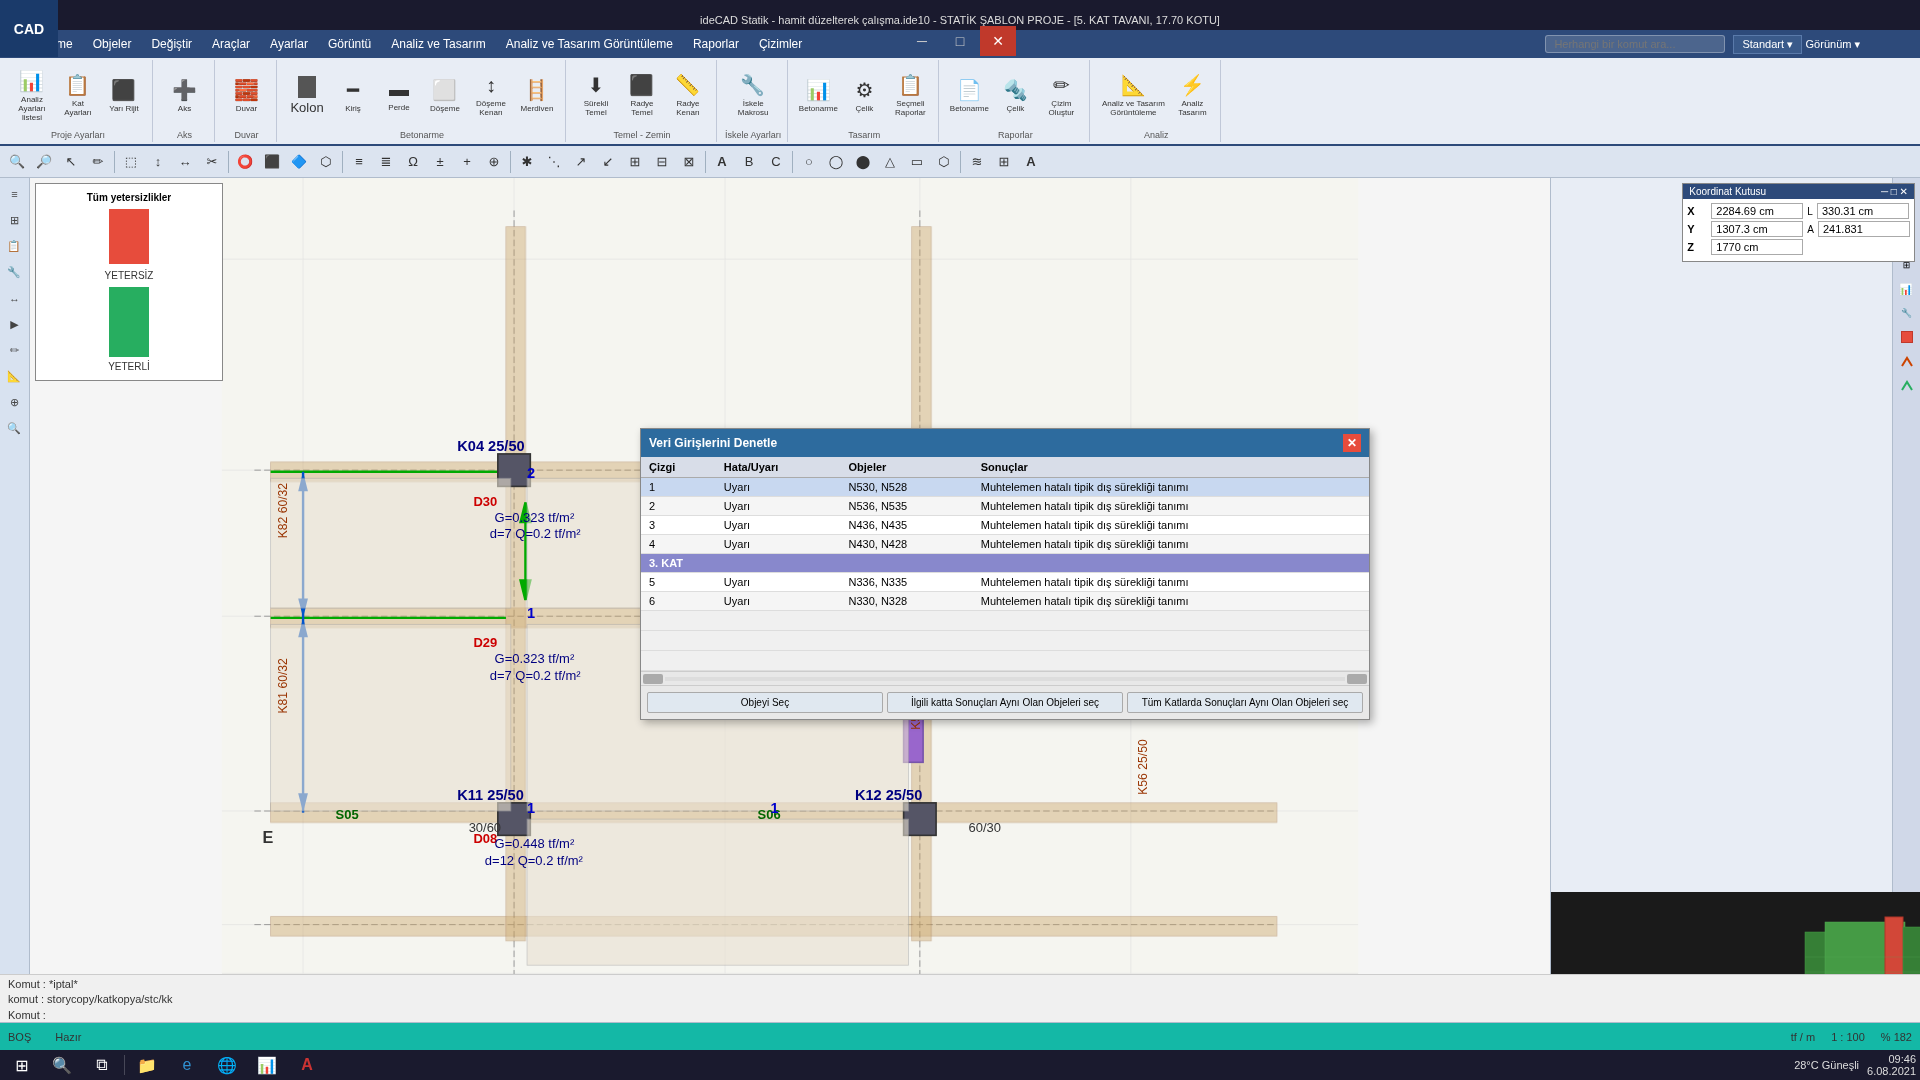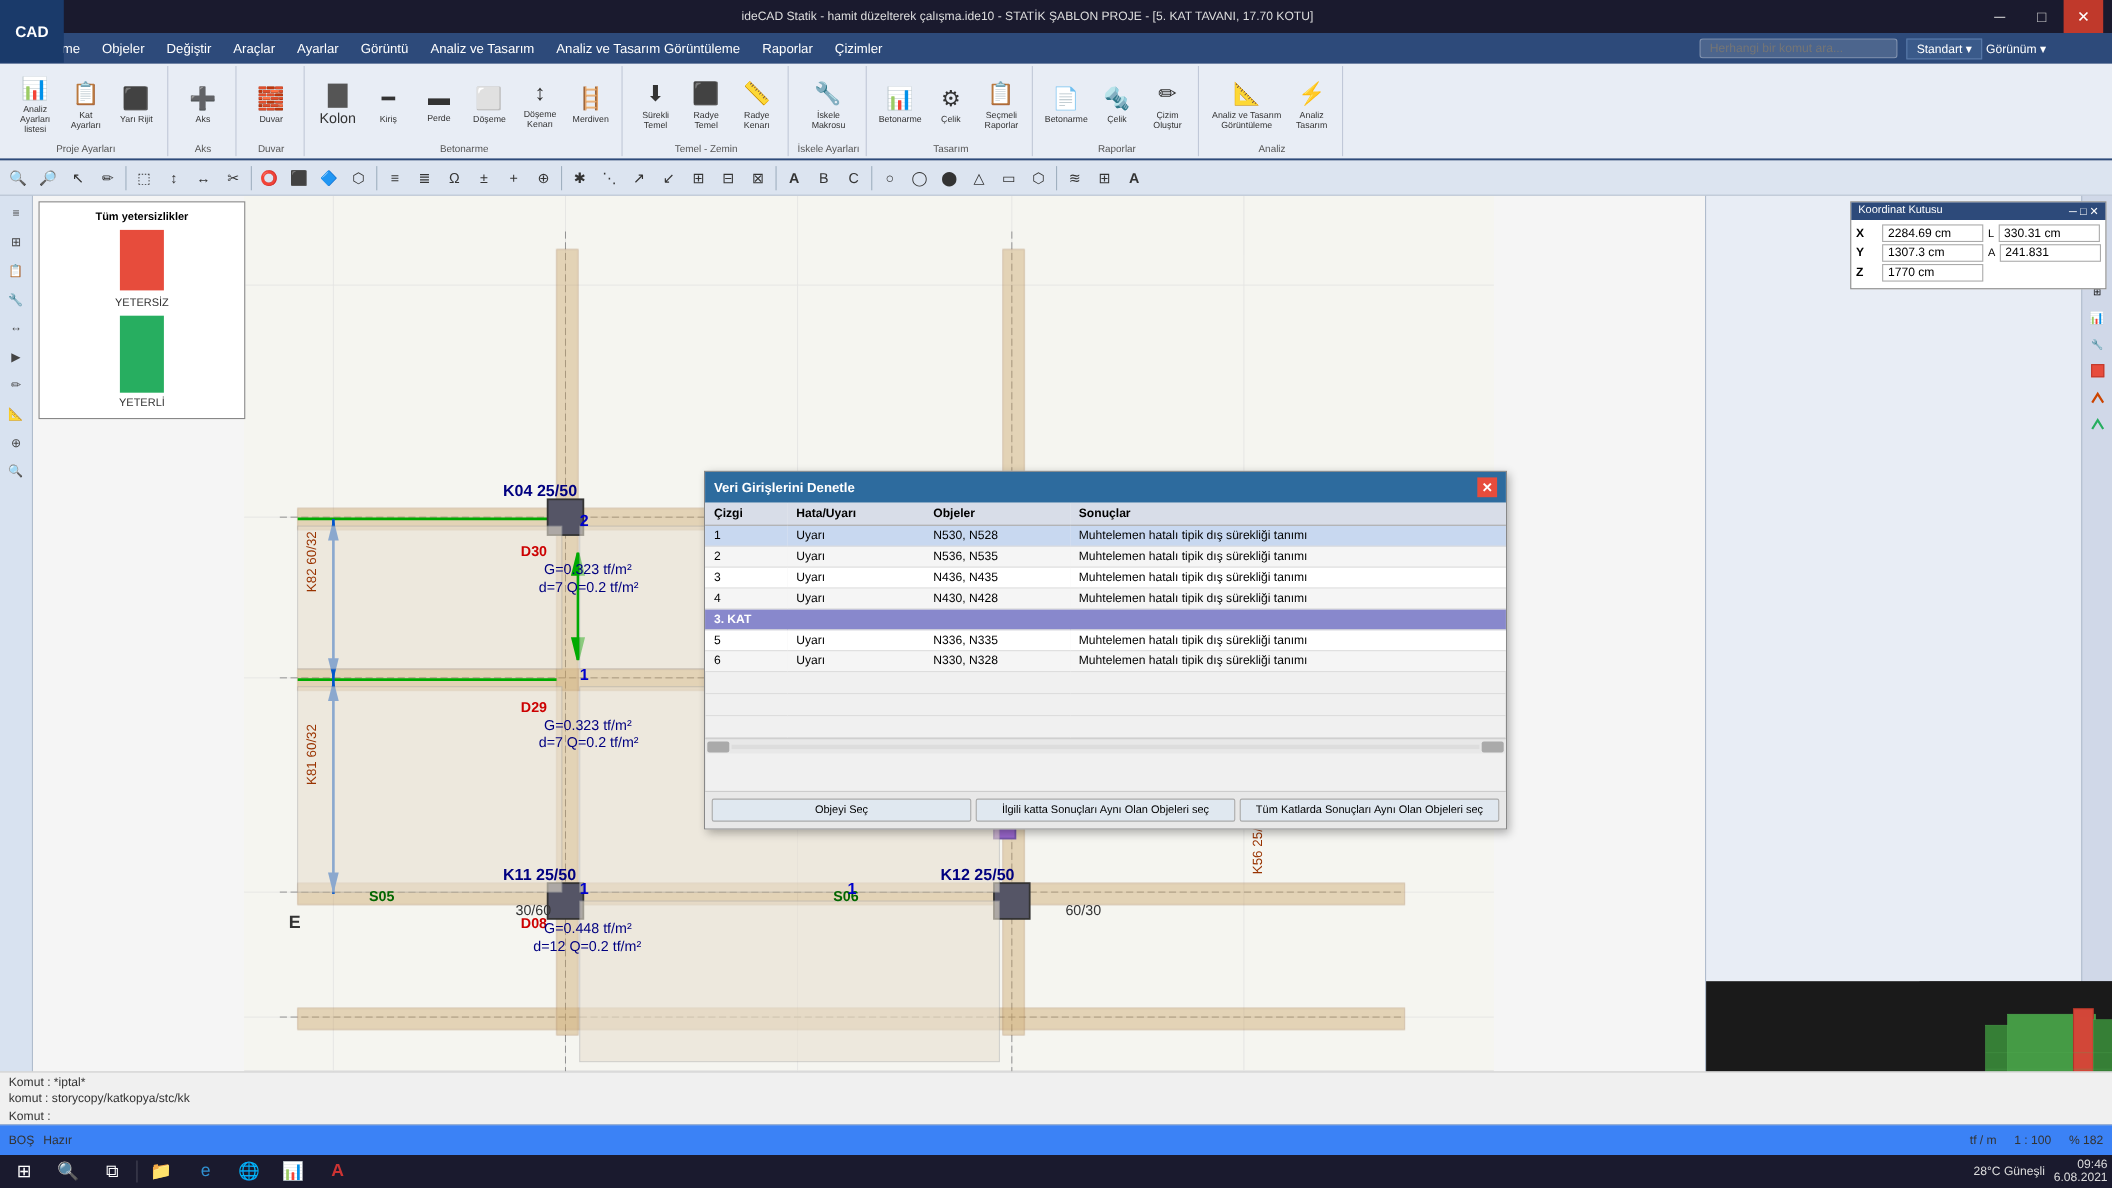"ideCAD Statik - hamit düzelterek" #titlebar { flex-direction: none -> column }
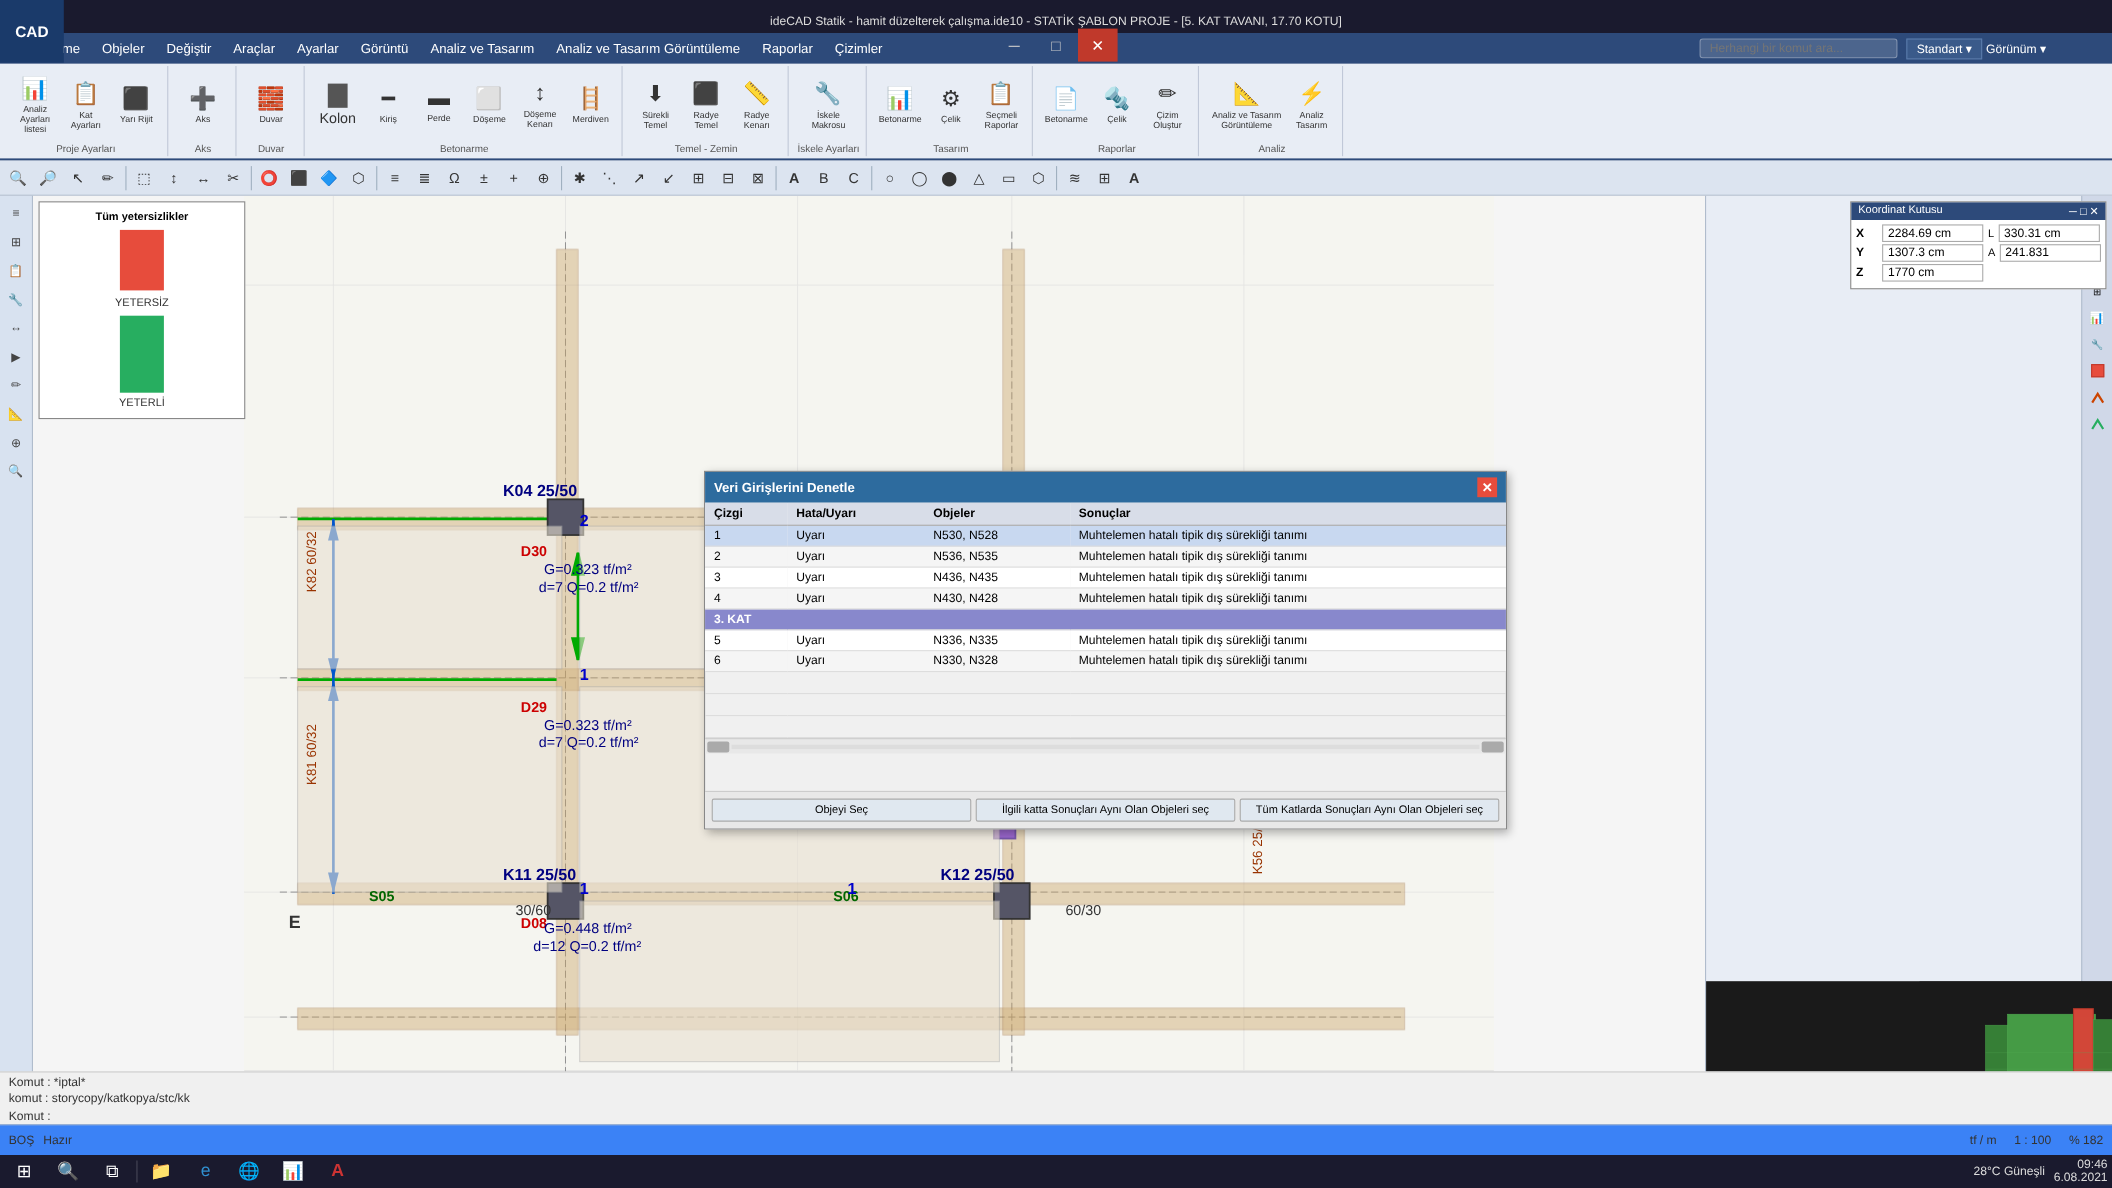"Objeyi Seç" #veri-dialog .dialog-footer { margin-top: 34px -> none }
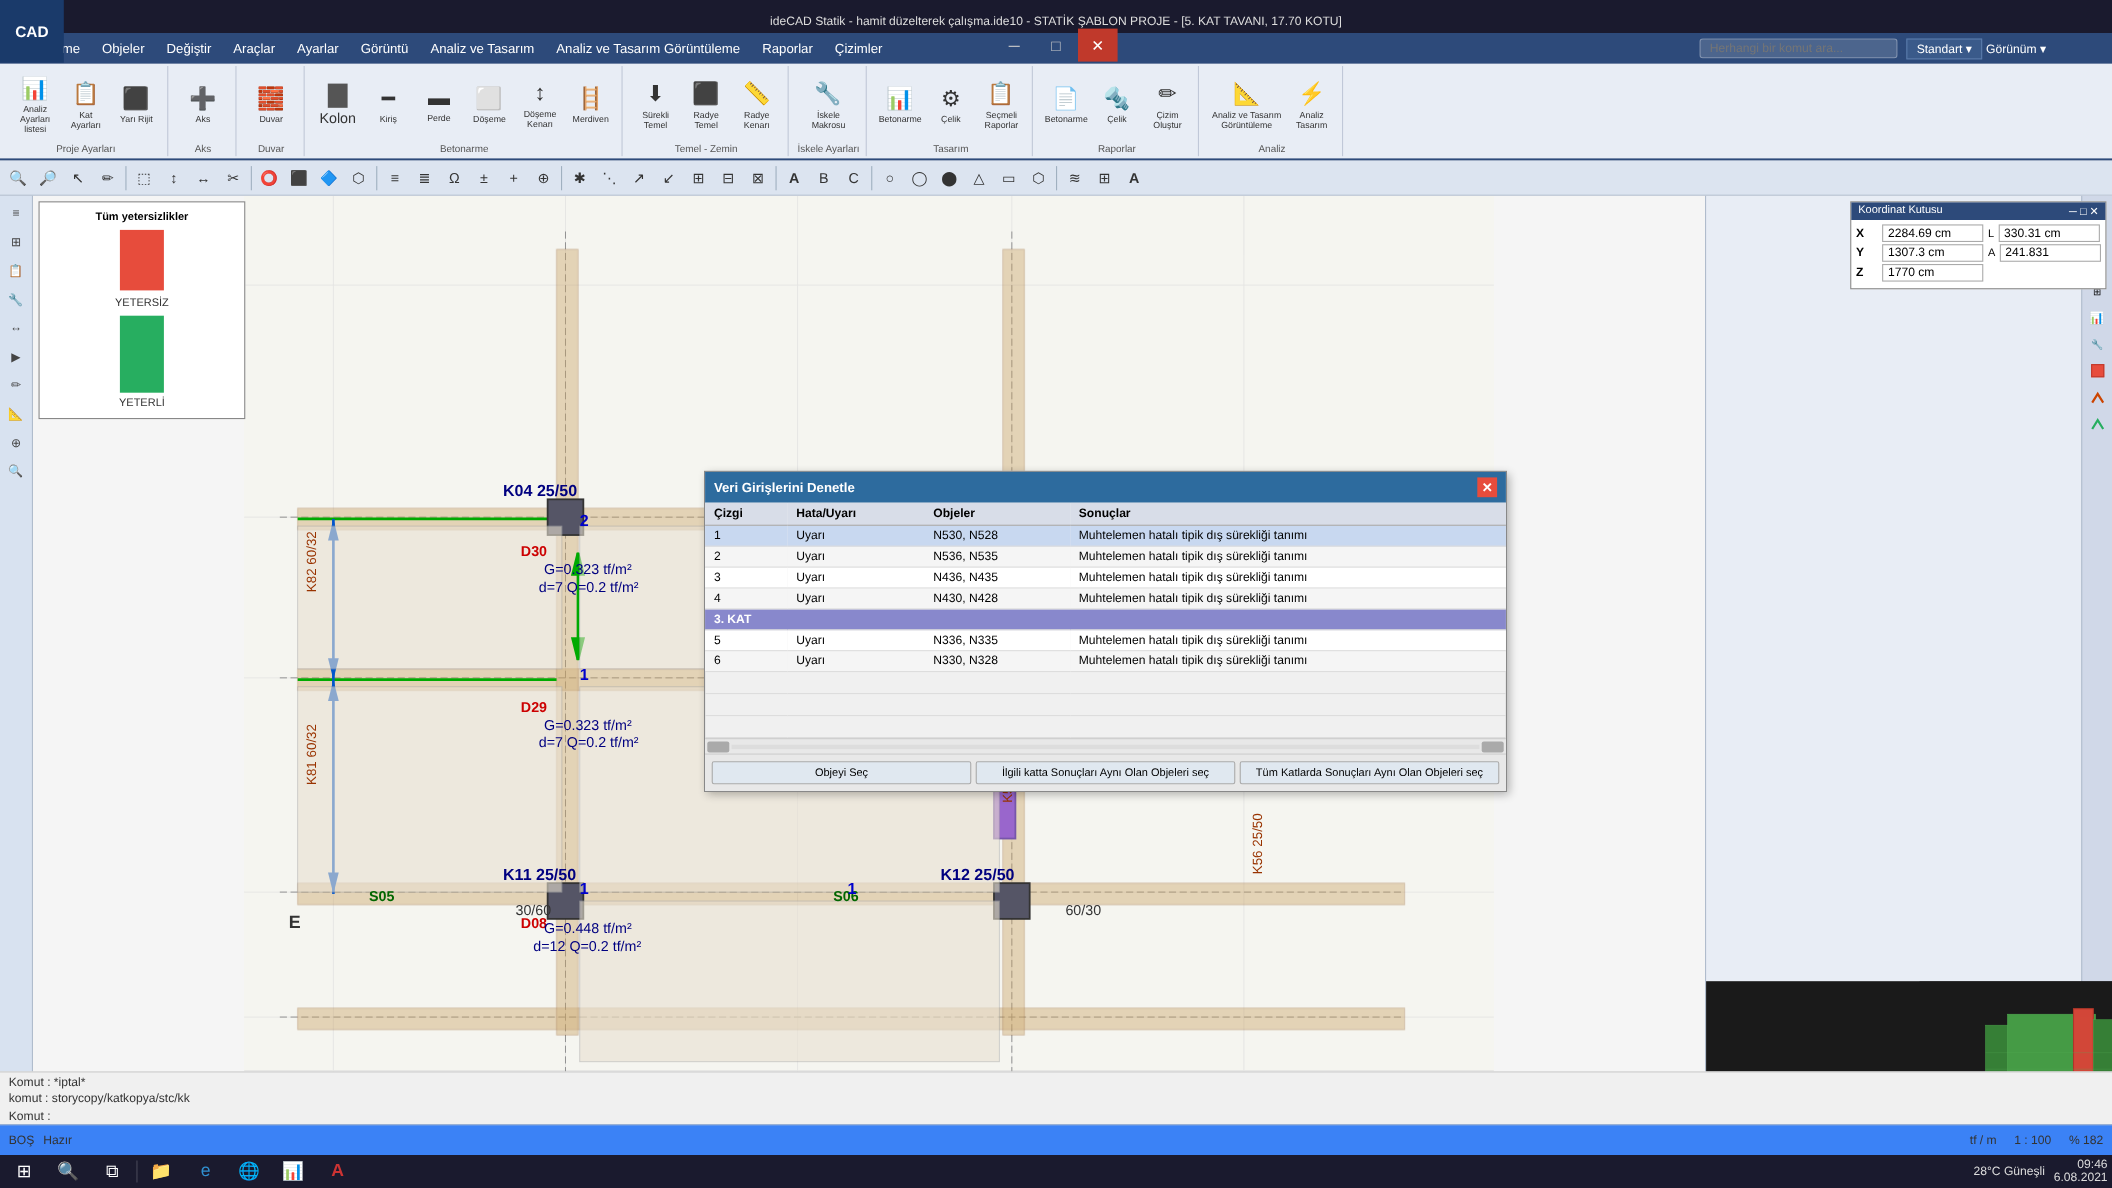"BOŞ" #bottomstatus { background: #3b82f6 -> #14b8a6; gap: 8px -> 24px }
